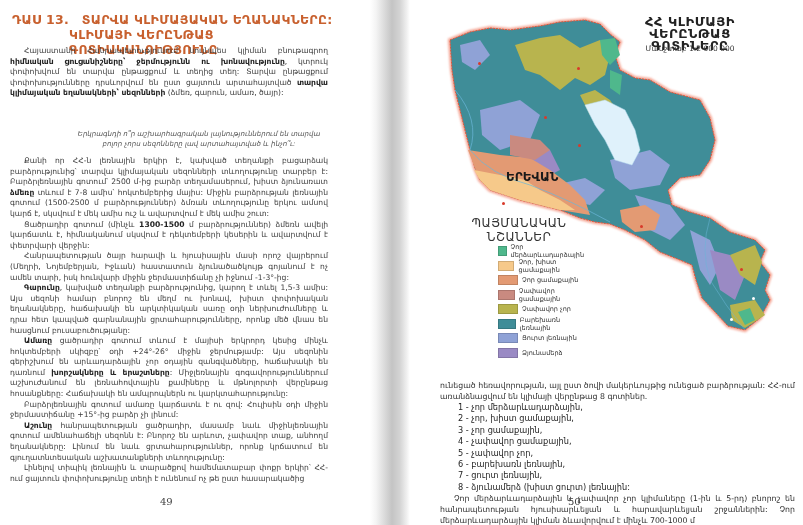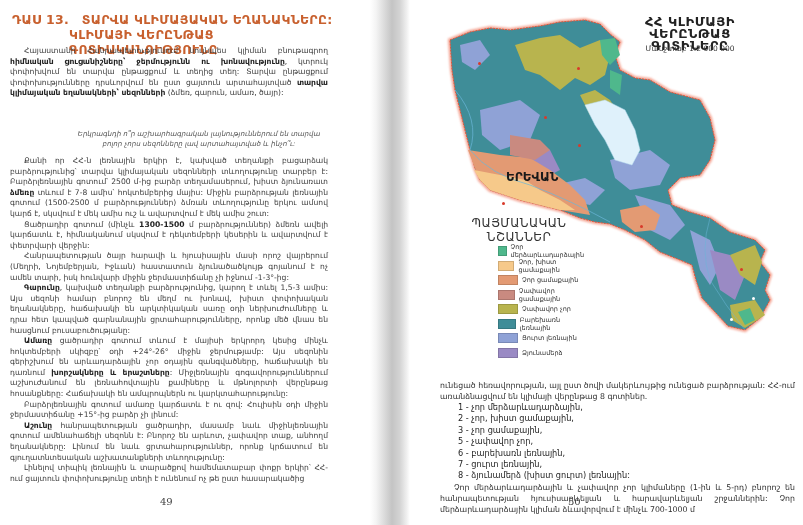"4 - չափավոր ցամաքային," li { html: none -> <li>4 - չափավոր ցամաքային,</li> }
